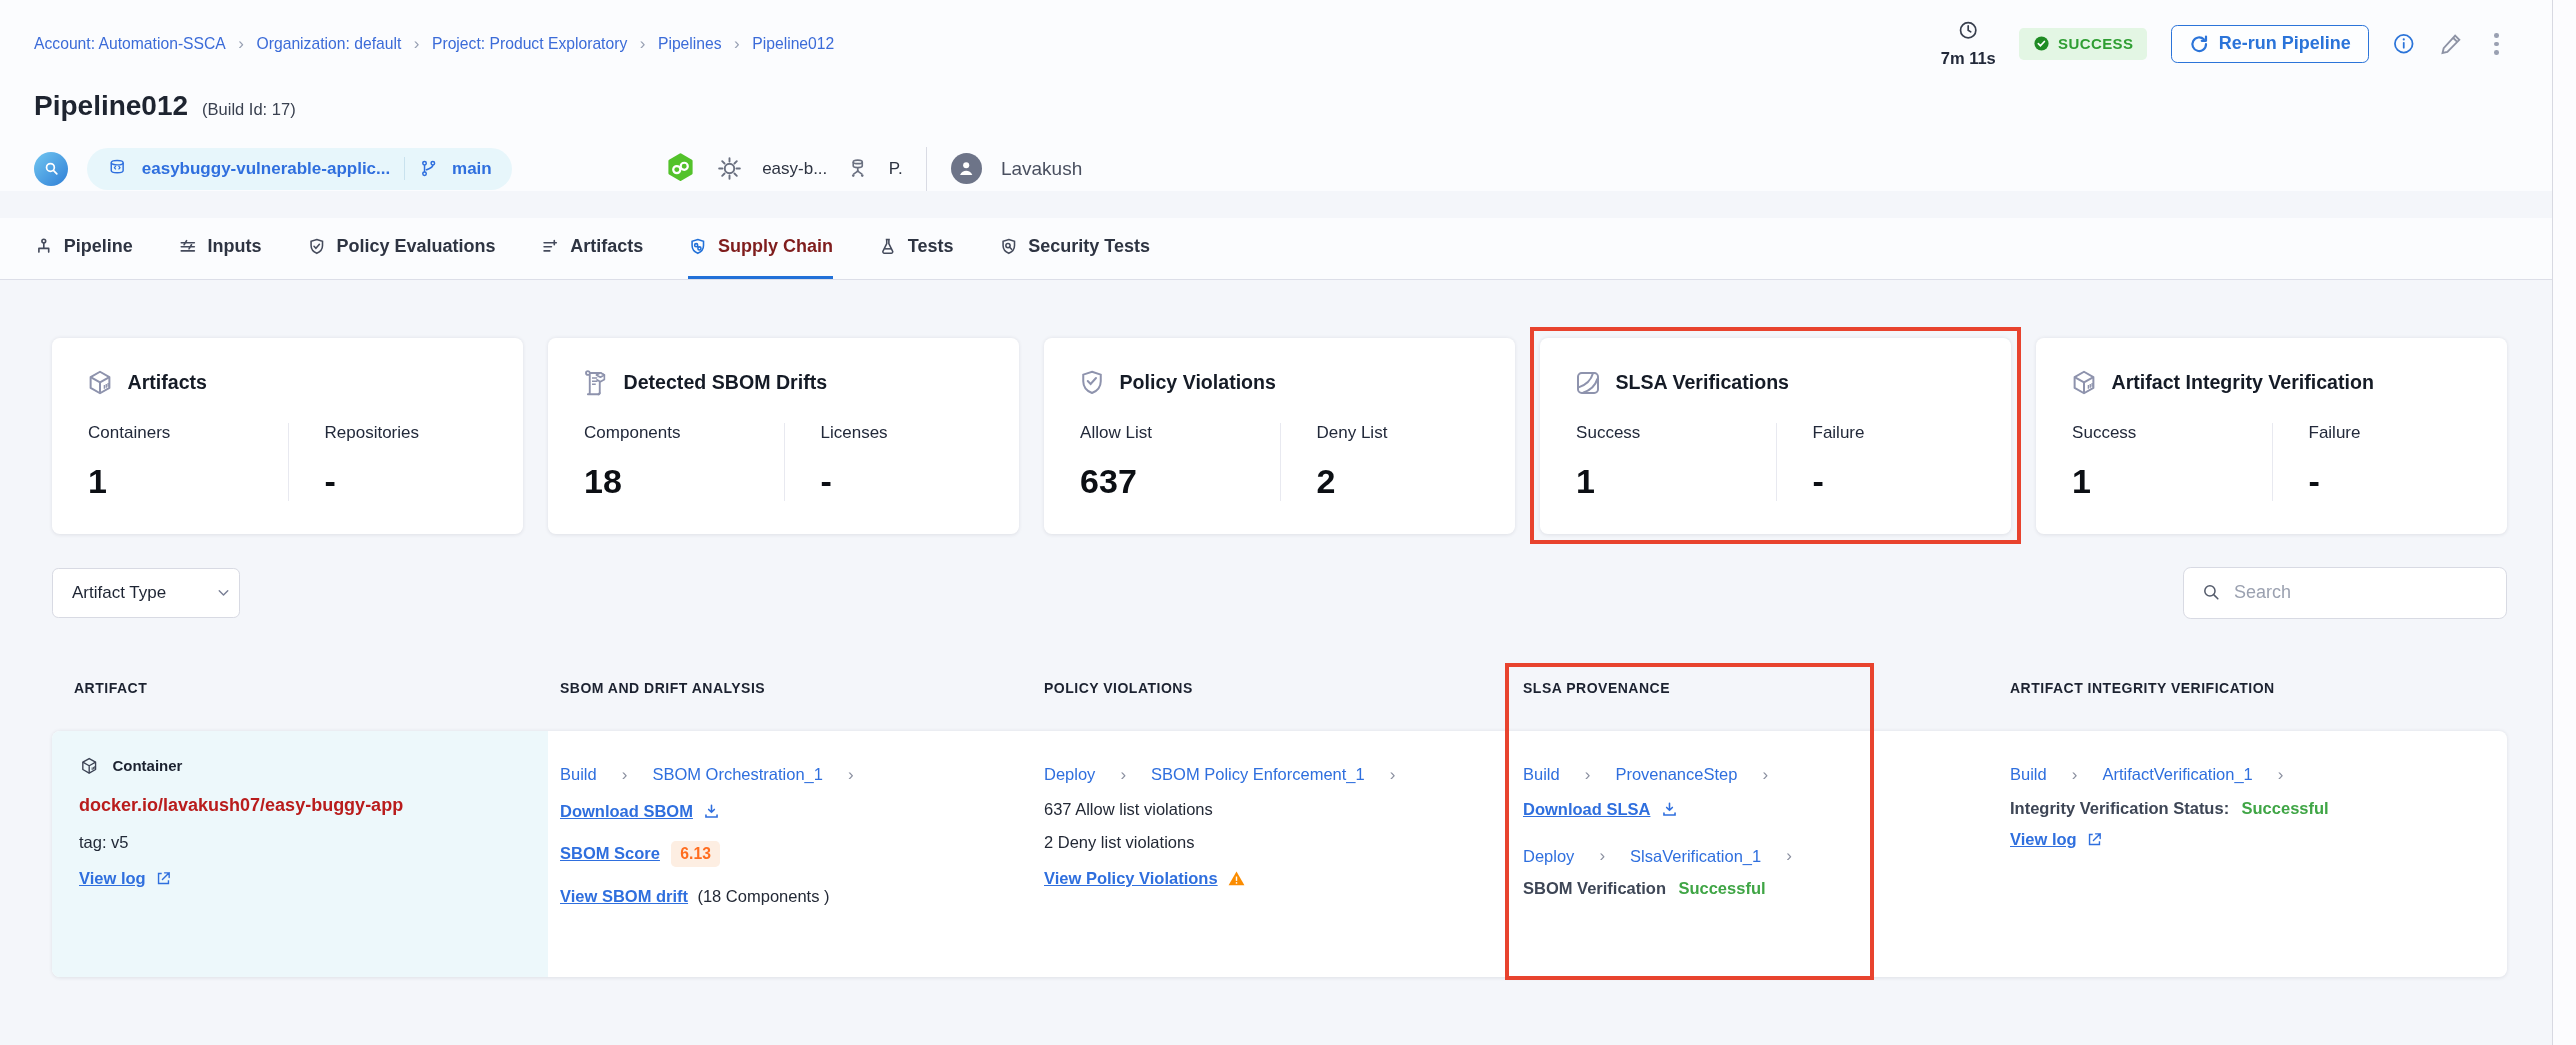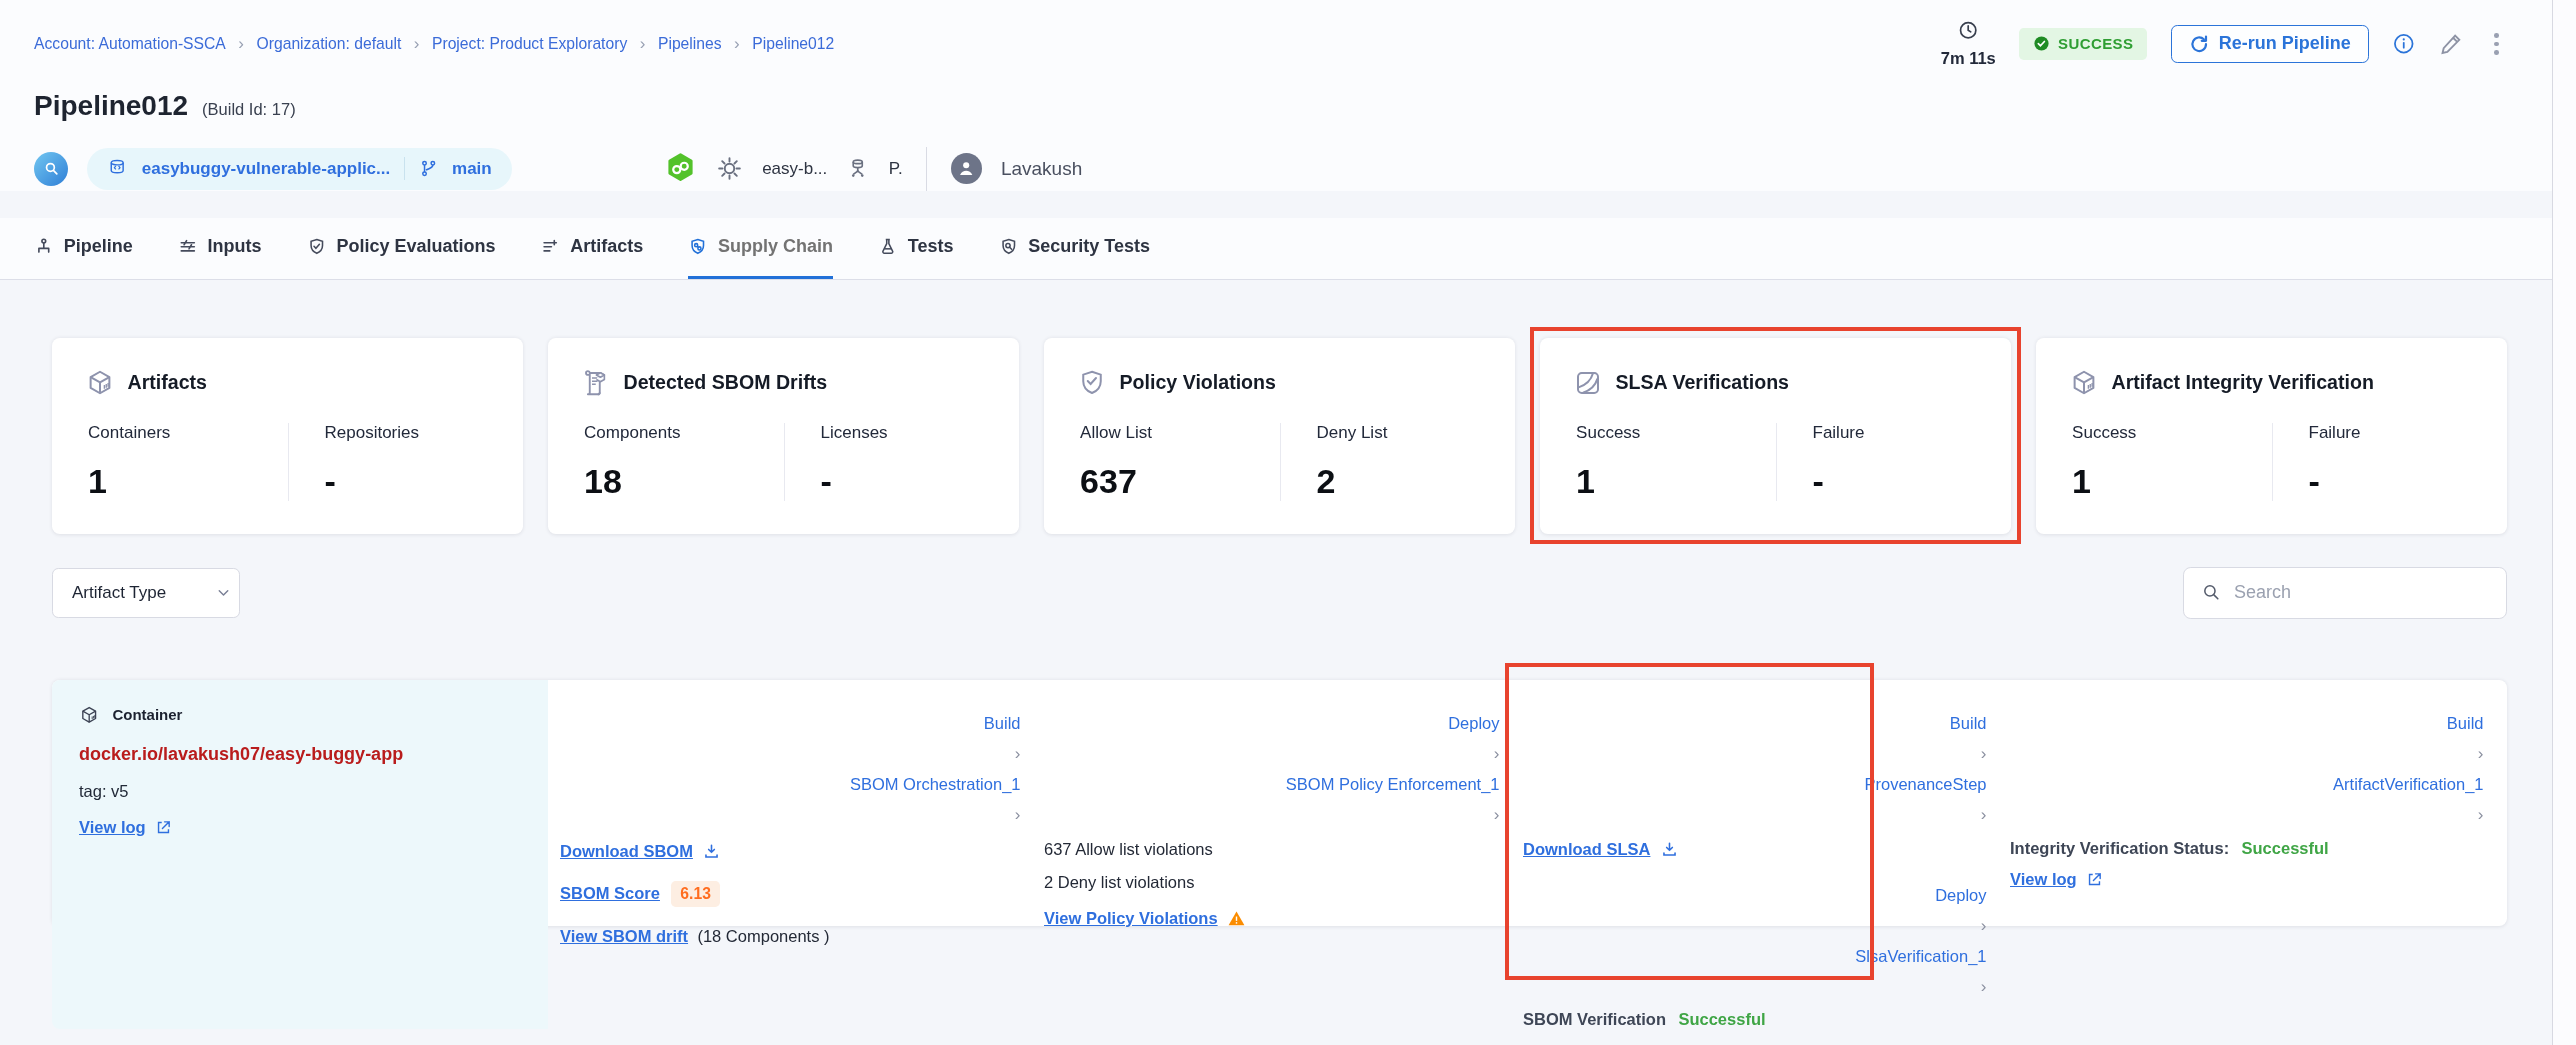"Supply Chain" .tab.active { color: #737373 -> #7f1d1d }
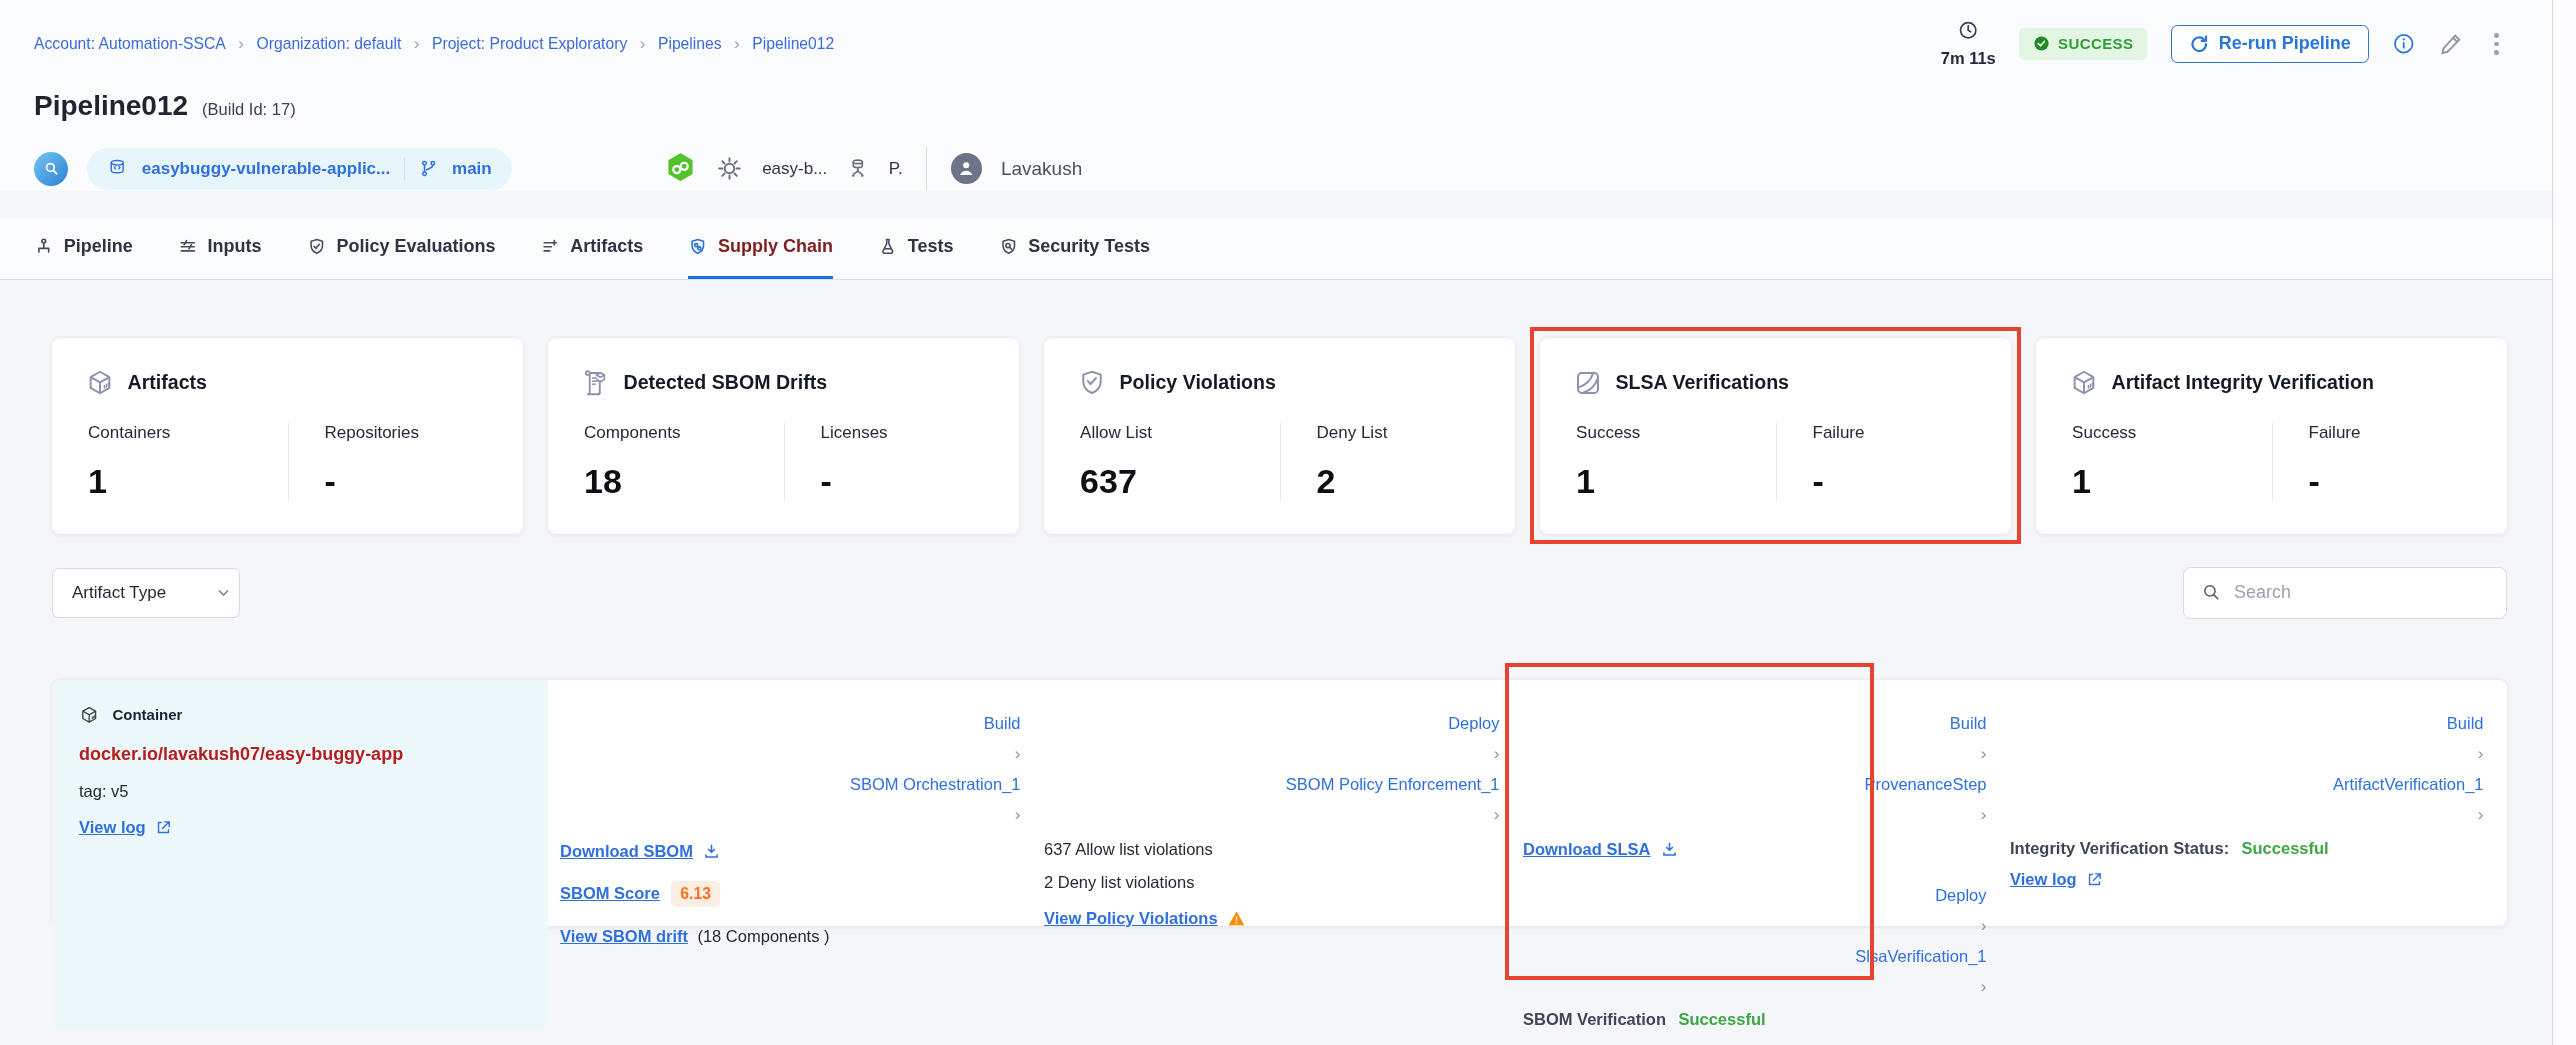"ARTIFACT" div.tgrid { html: none -> <div> <div>ARTIFACT</div> <div>SBOM AND DRIFT ANALYSIS</div> <div>POLICY VIOLATIONS</div> <div>SLSA PROVENANCE</div> <div>ARTIFACT INTEGRITY VERIFICATION</div> </div> }
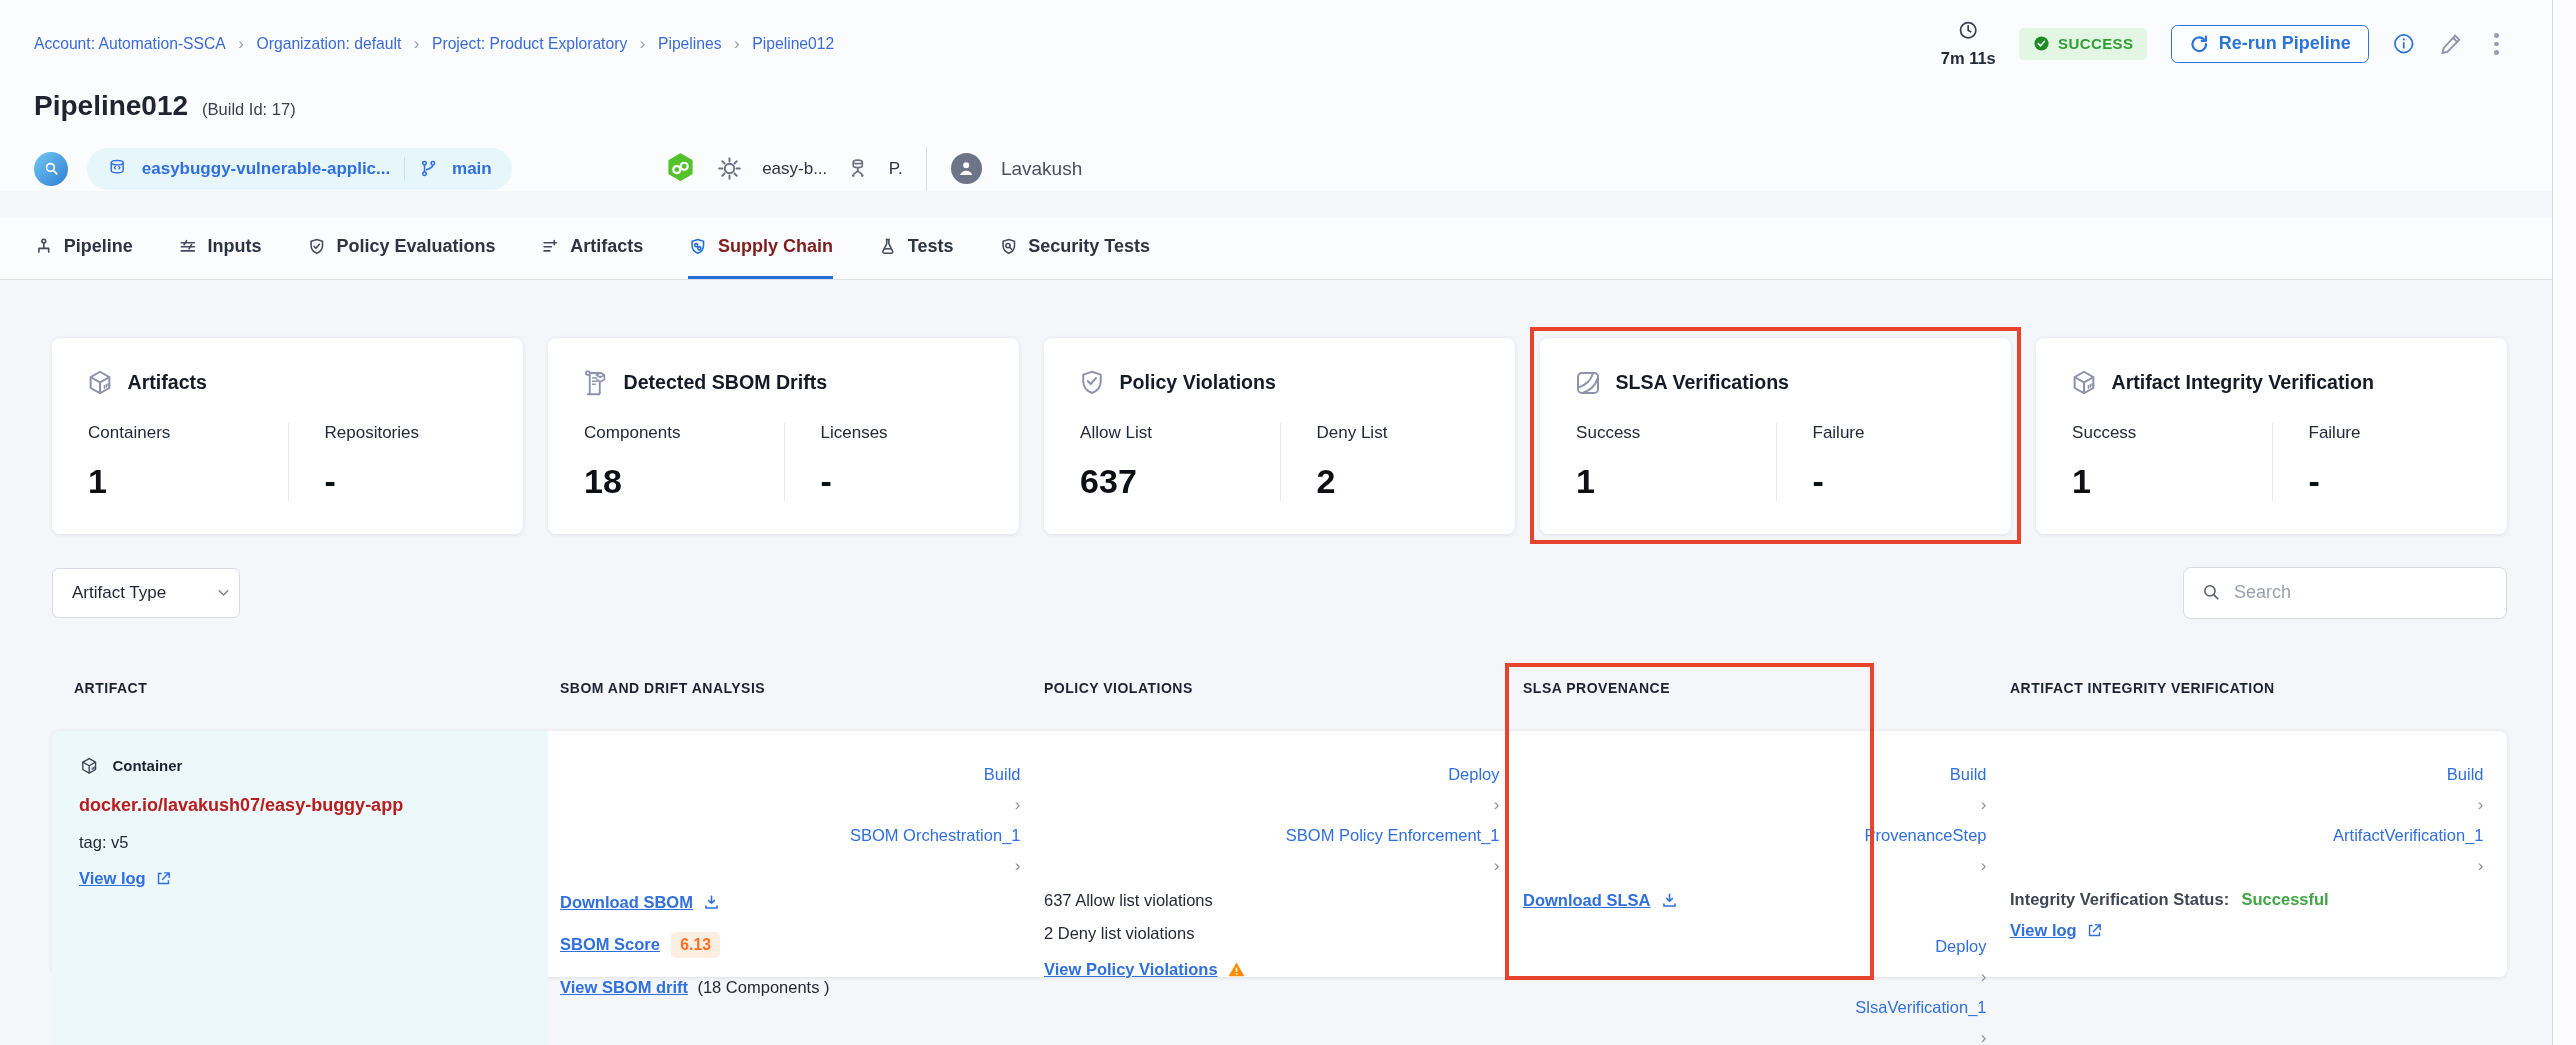"Build" .crumbline { align-items: flex-end -> center; flex-direction: column -> none; gap: 11px -> 25px }
